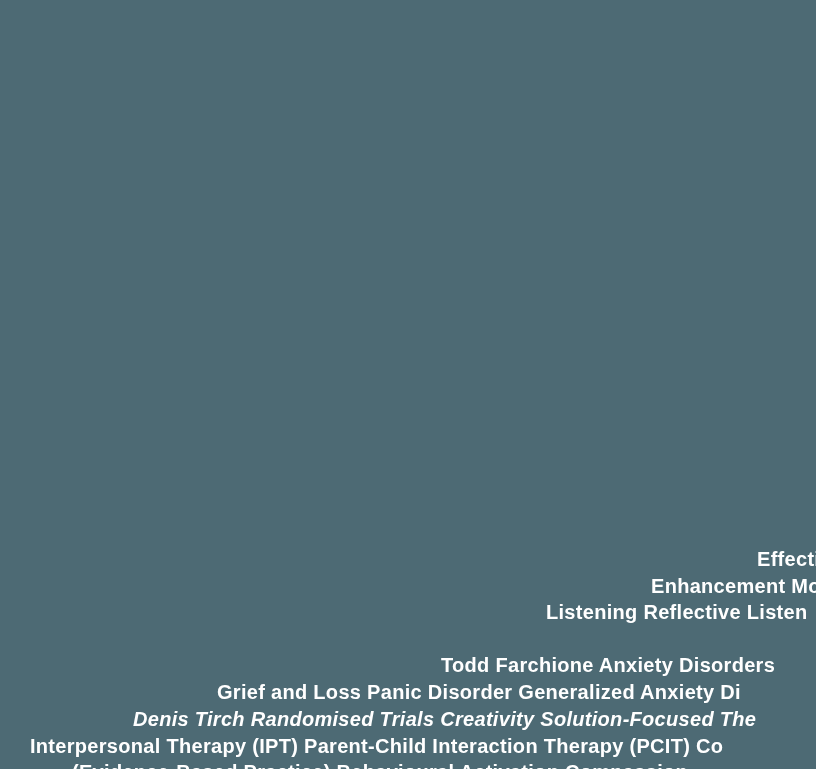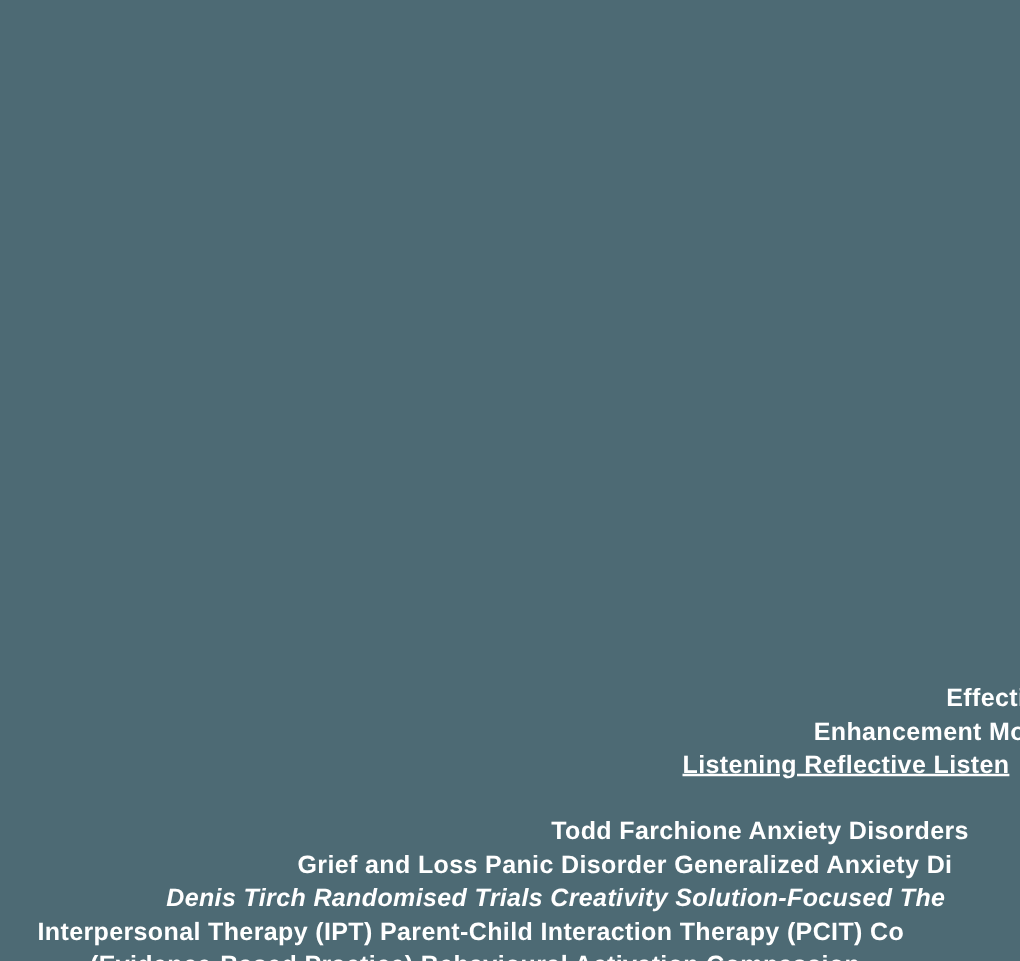"Listening Reflective Listen" div.cloud-line { text-decoration: underline -> none }
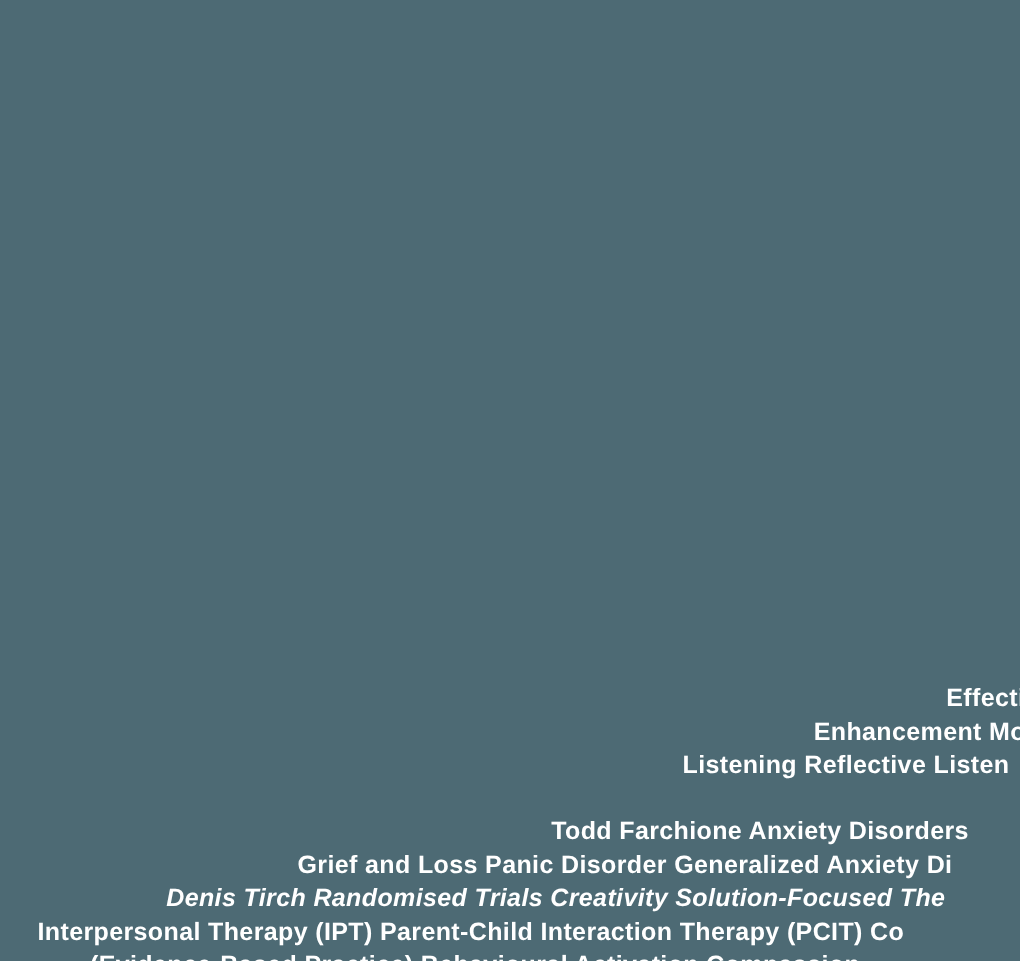"Grief and Loss Panic Disorder" div.cloud-line { left: 238px -> 217px }
